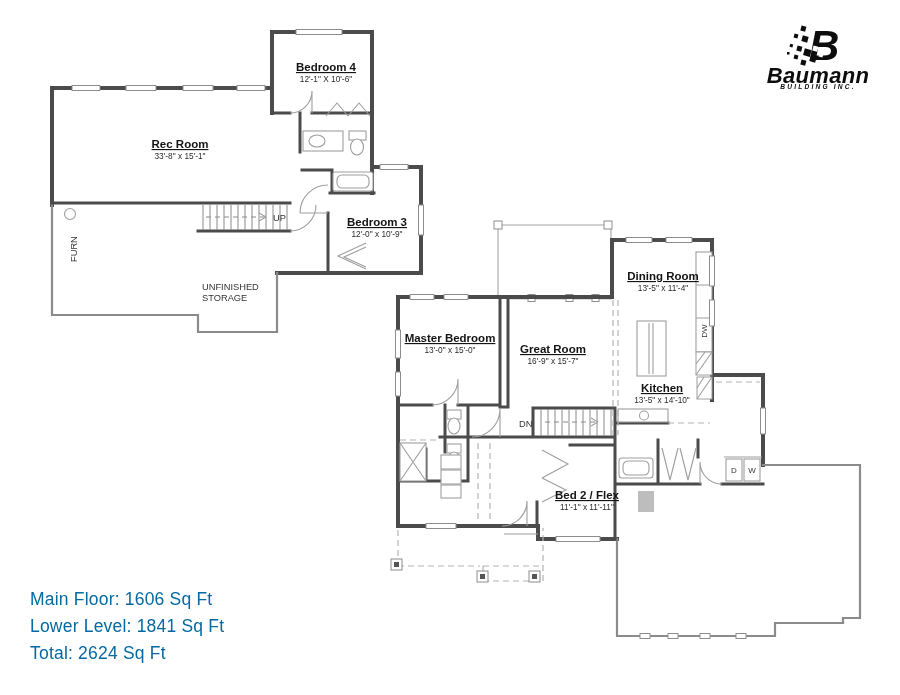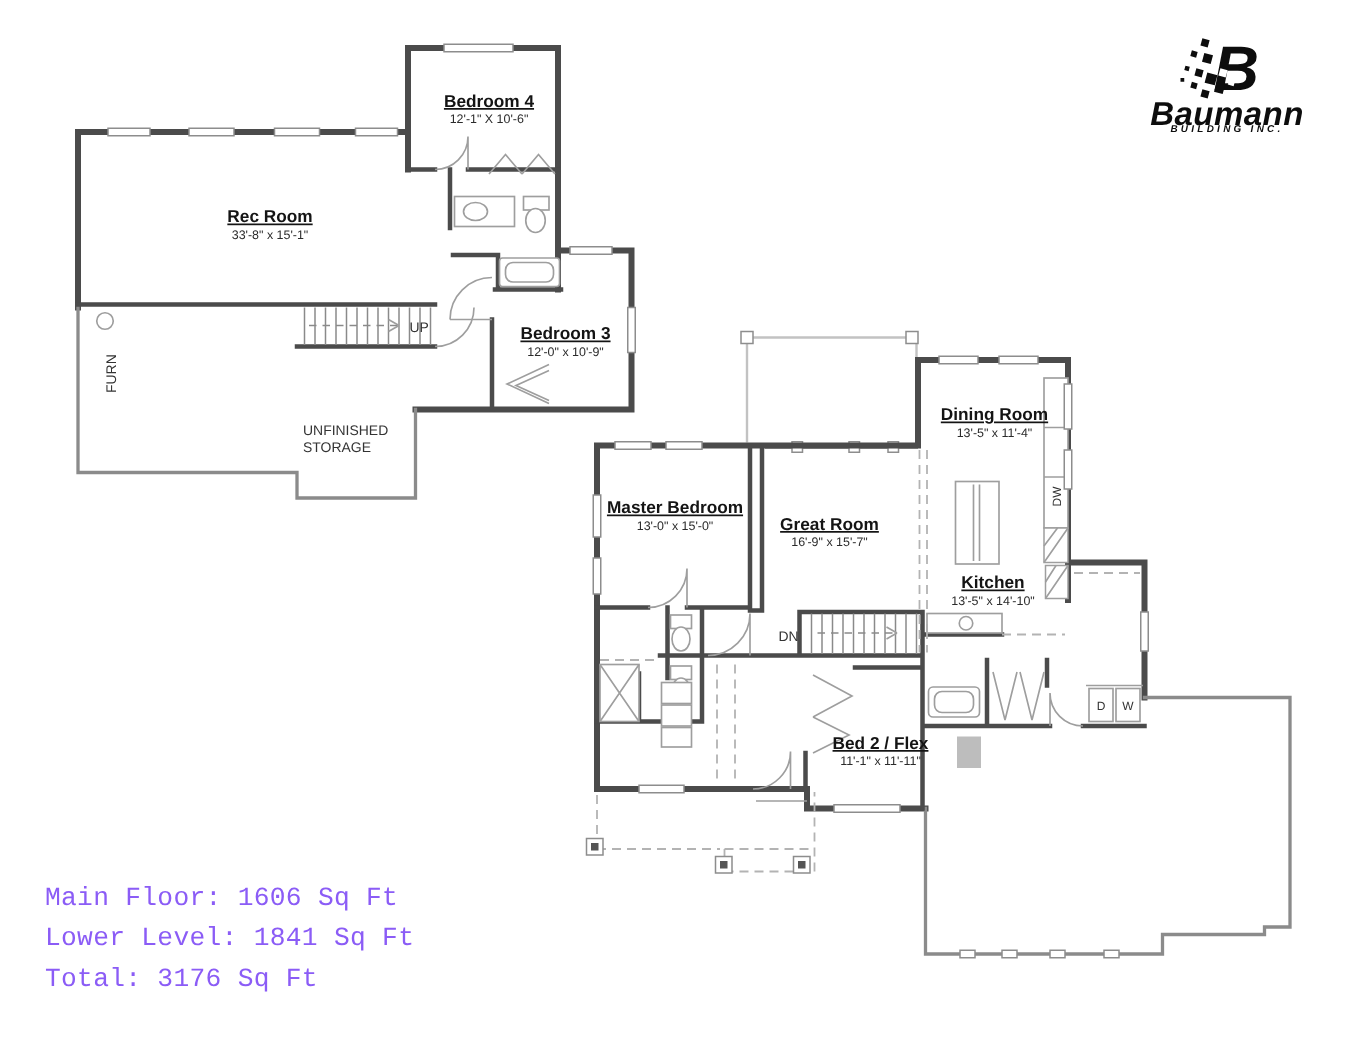"Main Floor: 1606 Sq Ft" .summary { color: #8b5cf6 -> #0369a1; font-family: Liberation Mono, monospace -> Liberation Sans, sans-serif }
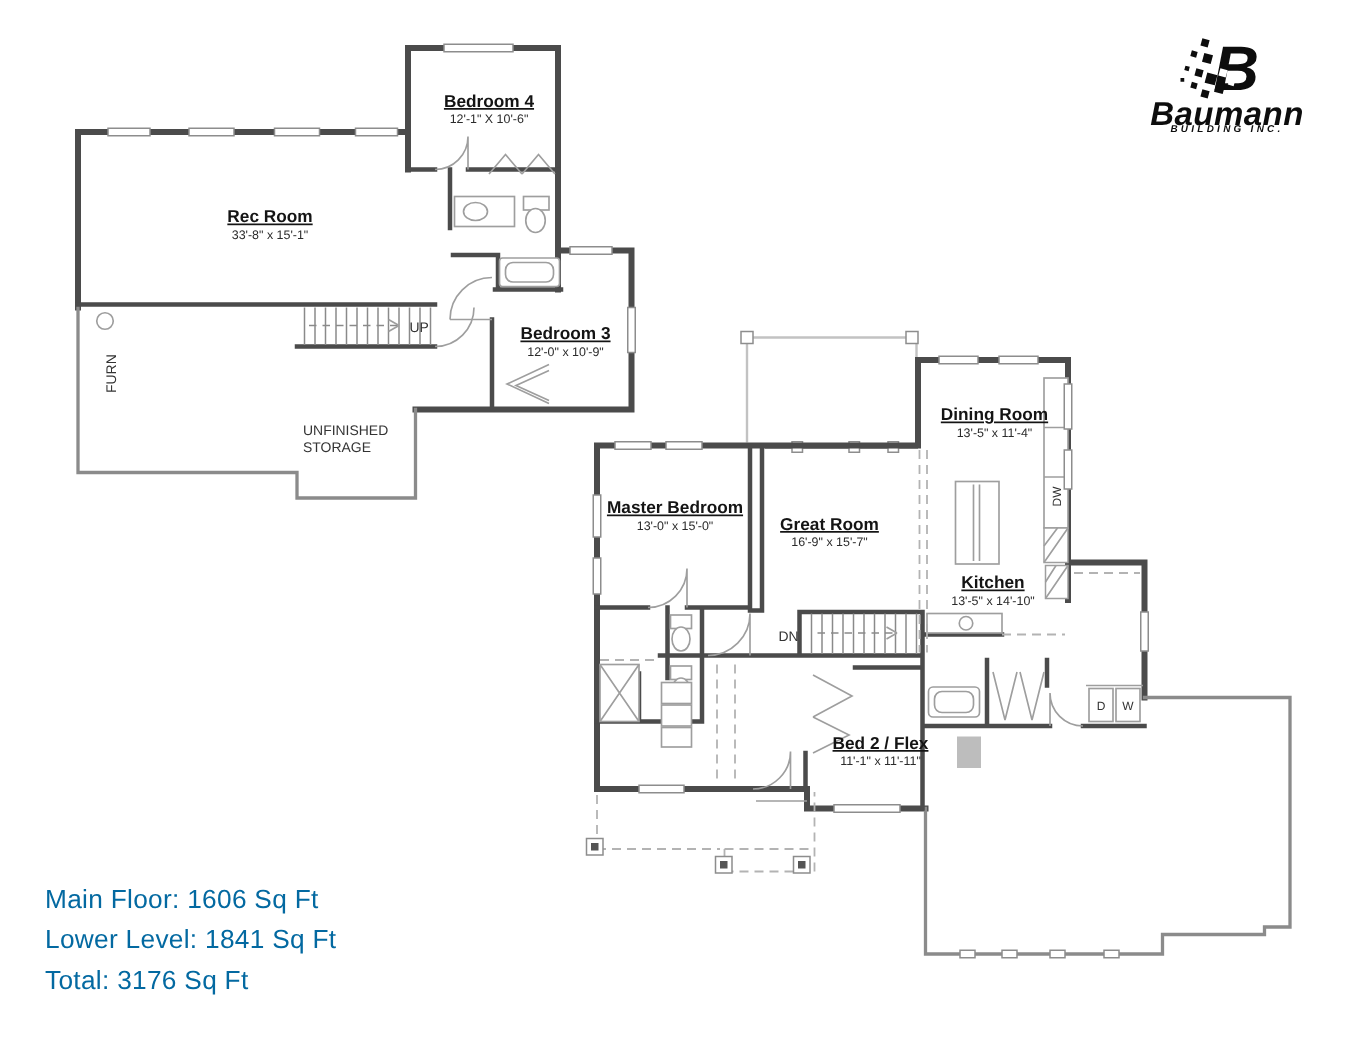"Total: 3176 Sq Ft" div { text: 3176 -> 2624 }
